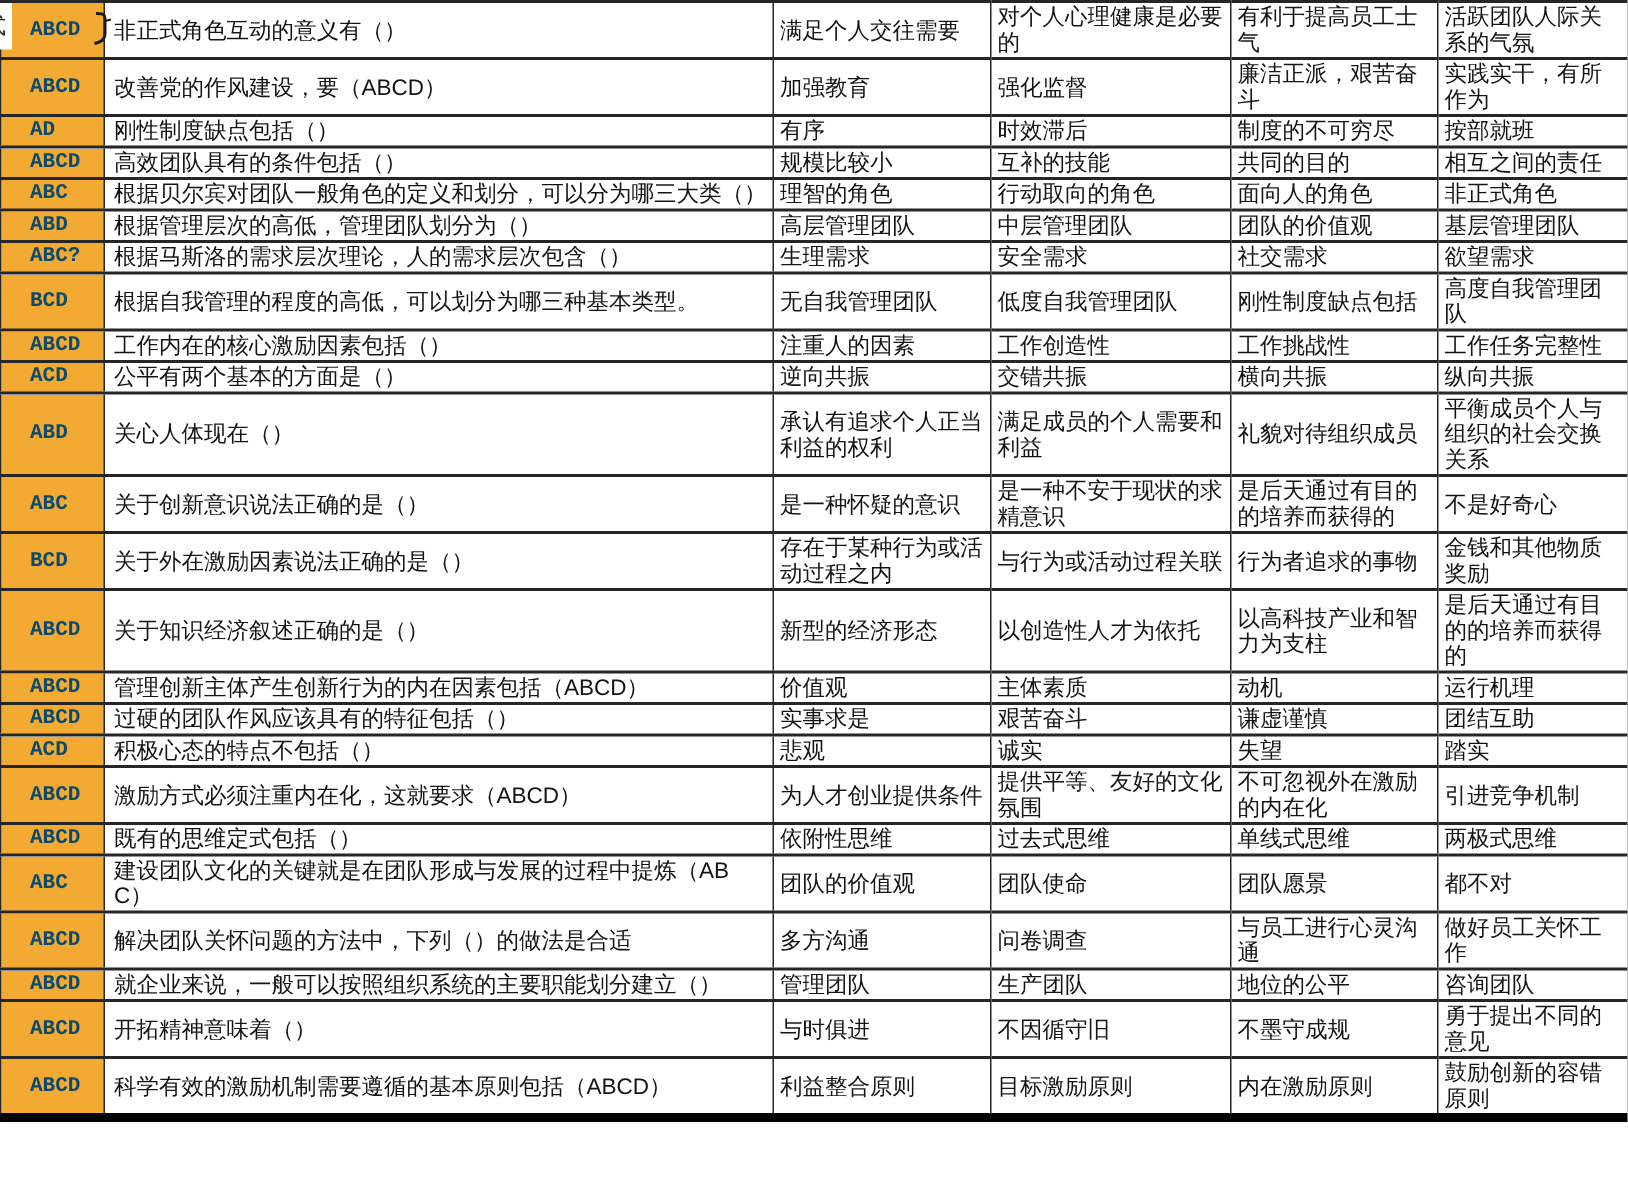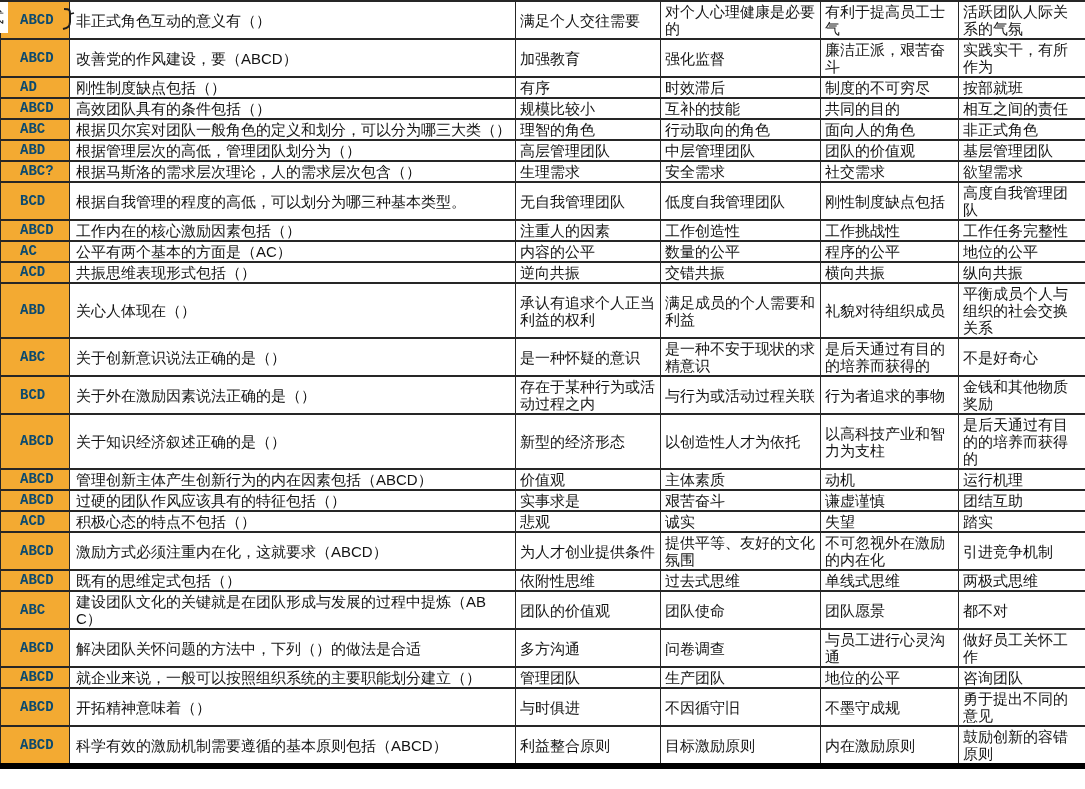"AC" tr { html: <tr> <td><span>AC</span></td> <td><span>公平有两个基本的方面是（AC）</span></td> <td><span>内容的公平</span></td> <td><span>数量的公平</span></td> <td><span>程序的公平</span></td> <td><span>地位的公平</span></td> </tr> -> none }
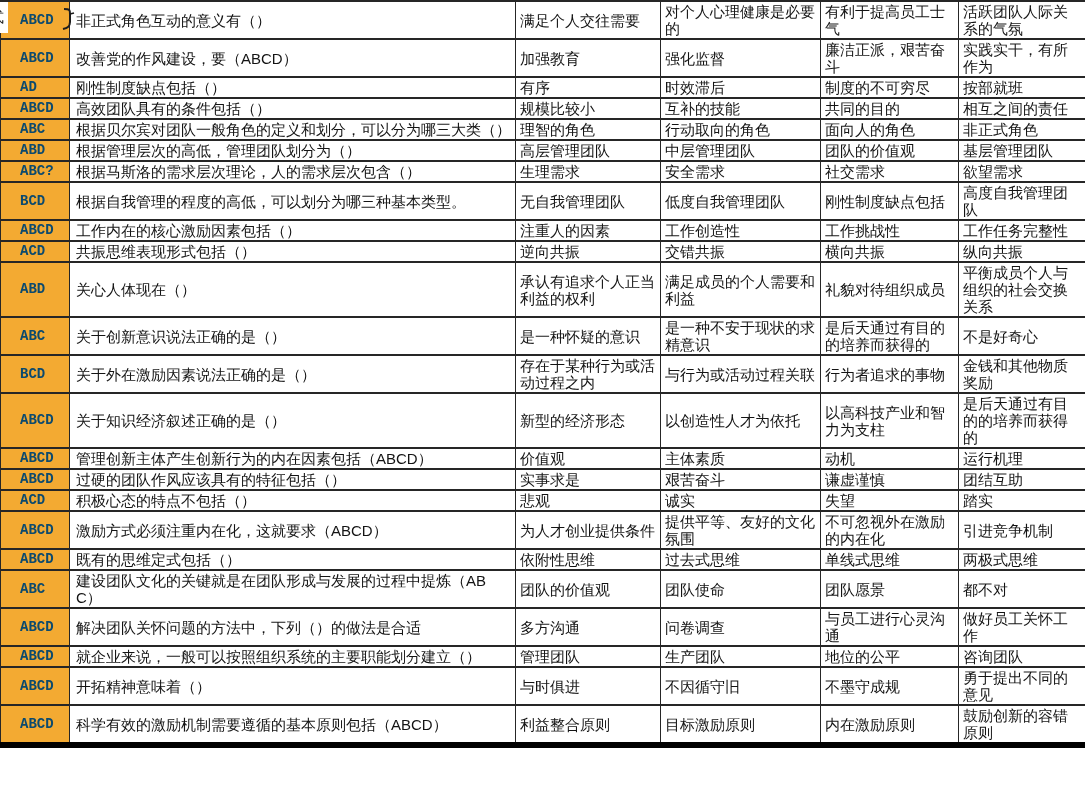"共振思维表现形式包括（）" span { text: 共振思维表现形式包括 -> 公平有两个基本的方面是 }
